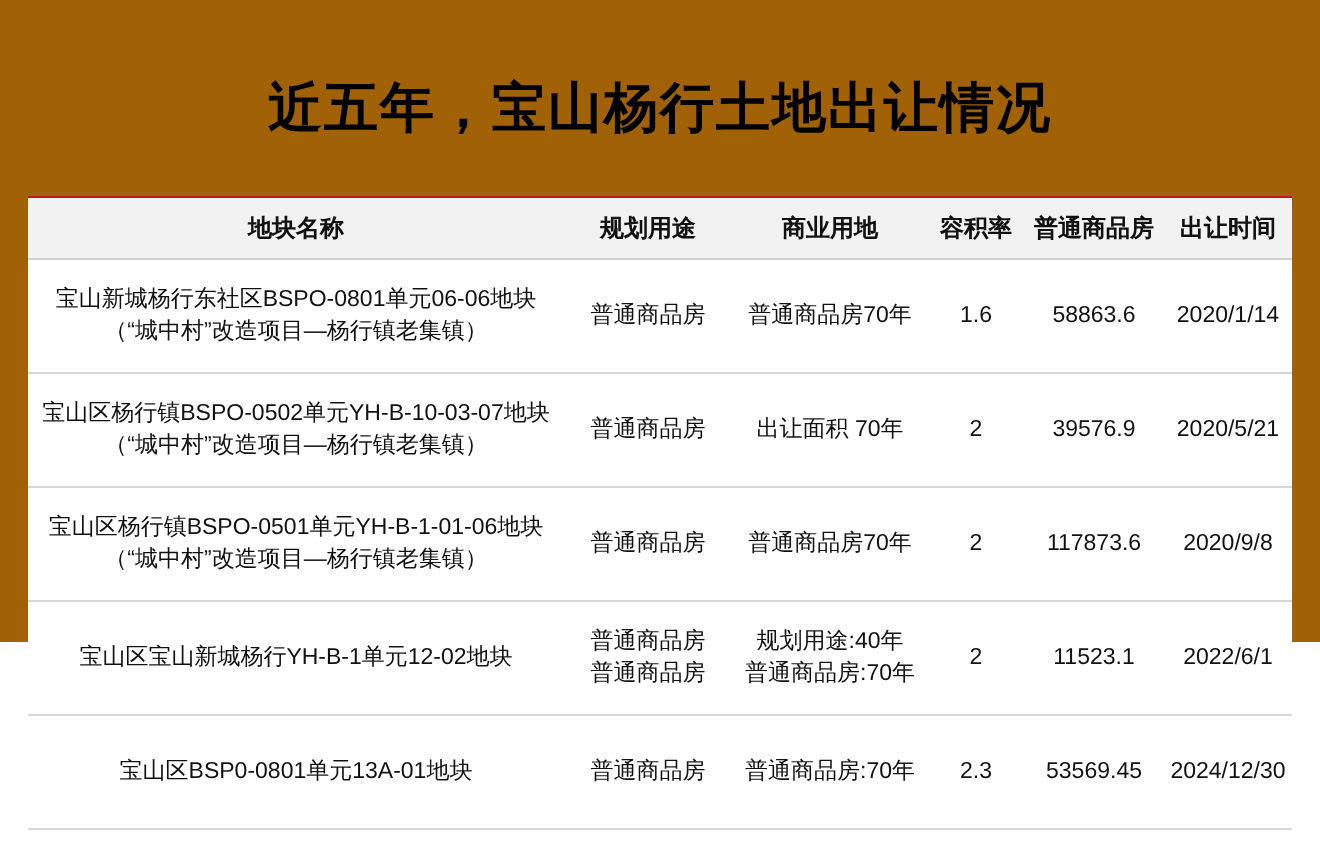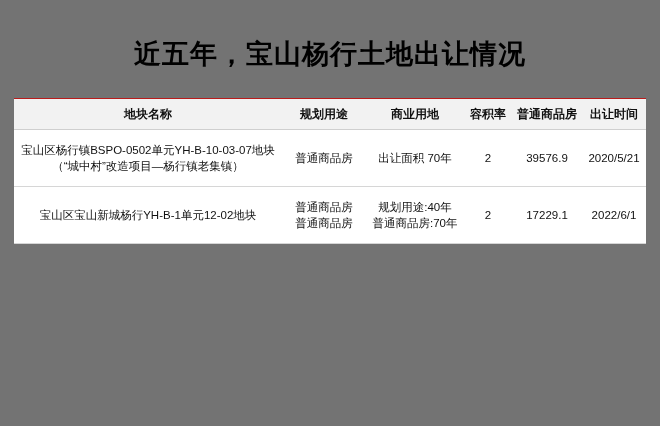"近五年，宝山杨行土地出让情况" .page { background: #737373 -> #a16207; height: 426px -> 321px }
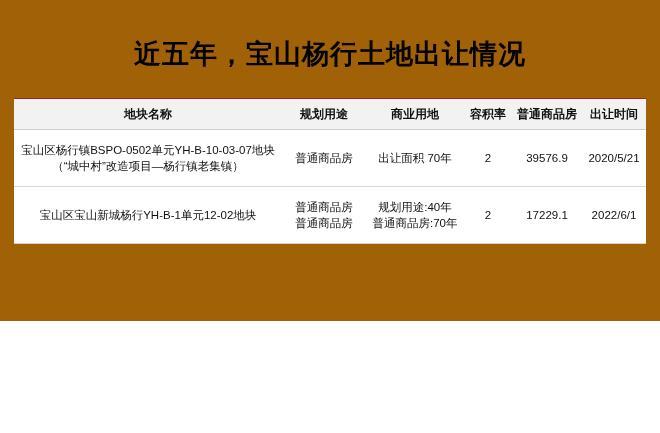"宝山新城杨行东社区BSPO-0801单元06-06地块" tr { html: none -> <tr> <td> <span>宝山新城杨行东社区BSPO-0801单元06-06地块</span> <span>（“城中村”改造项目—杨行镇老集镇）</span> </td> <td> <span>普通商品房</span> </td> <td> <span>普通商品房70年</span> </td> <td>1.6</td> <td>58863.6</td> <td>2020/1/14</td> </tr> }
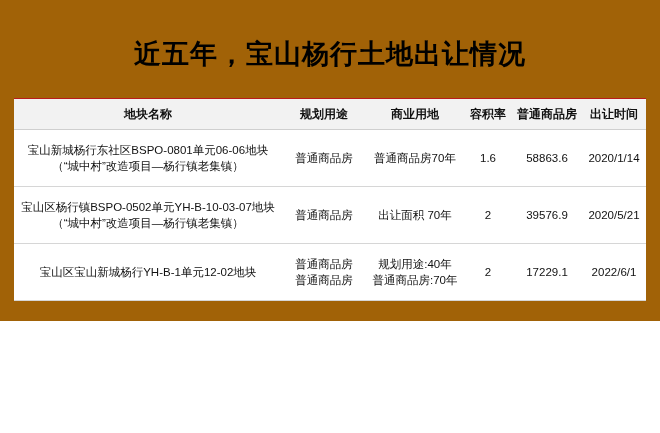"宝山区杨行镇BSPO-0501单元YH-B-1-01-06地块" tr { html: none -> <tr> <td> <span>宝山区杨行镇BSPO-0501单元YH-B-1-01-06地块</span> <span>（“城中村”改造项目—杨行镇老集镇）</span> </td> <td> <span>普通商品房</span> </td> <td> <span>普通商品房70年</span> </td> <td>2</td> <td>117873.6</td> <td>2020/9/8</td> </tr> }
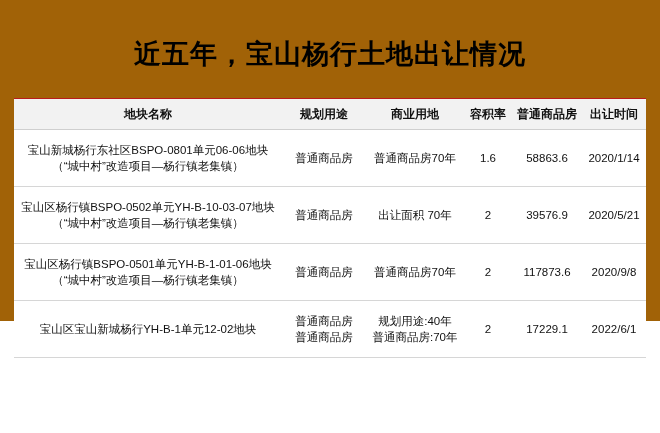"17229.1" td { text: 17229.1 -> 11523.1 }
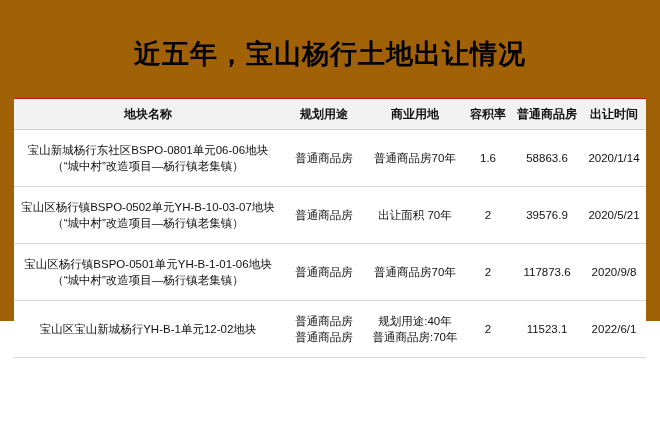"宝山区BSP0-0801单元13A-01地块" tr { html: none -> <tr> <td> <span>宝山区BSP0-0801单元13A-01地块</span> </td> <td> <span>普通商品房</span> </td> <td> <span>普通商品房:70年</span> </td> <td>2.3</td> <td>53569.45</td> <td>2024/12/30</td> </tr> }
